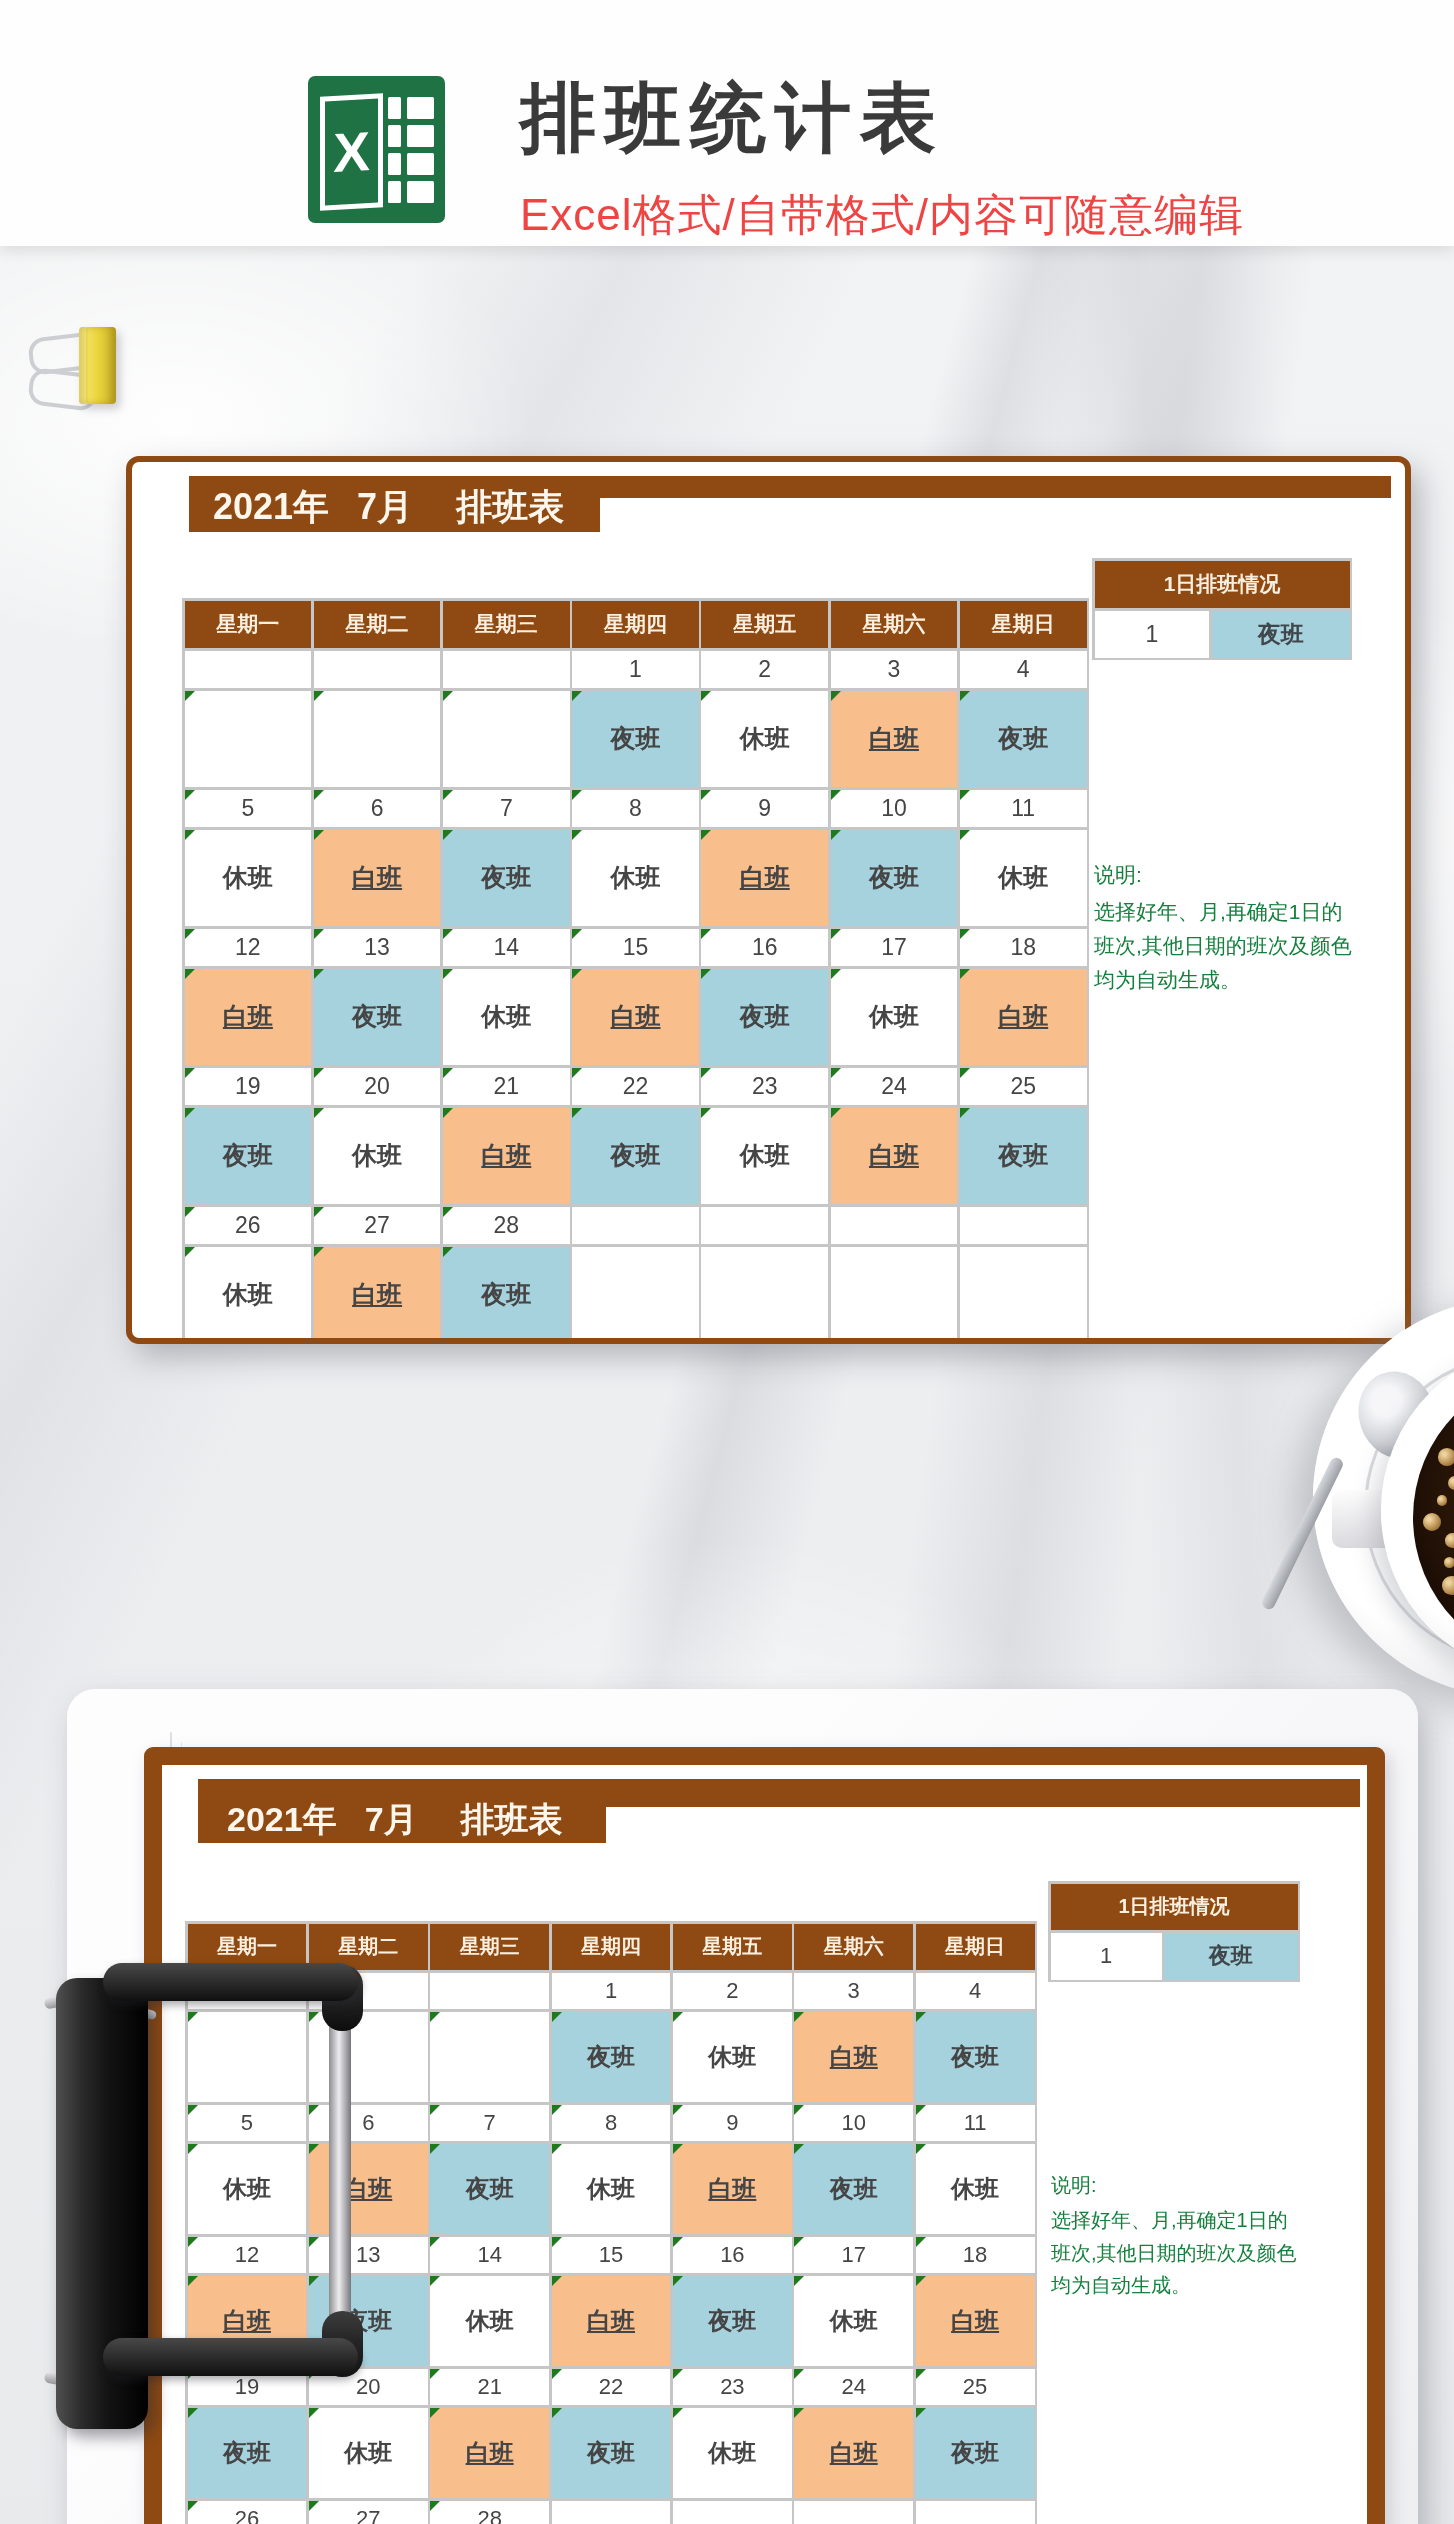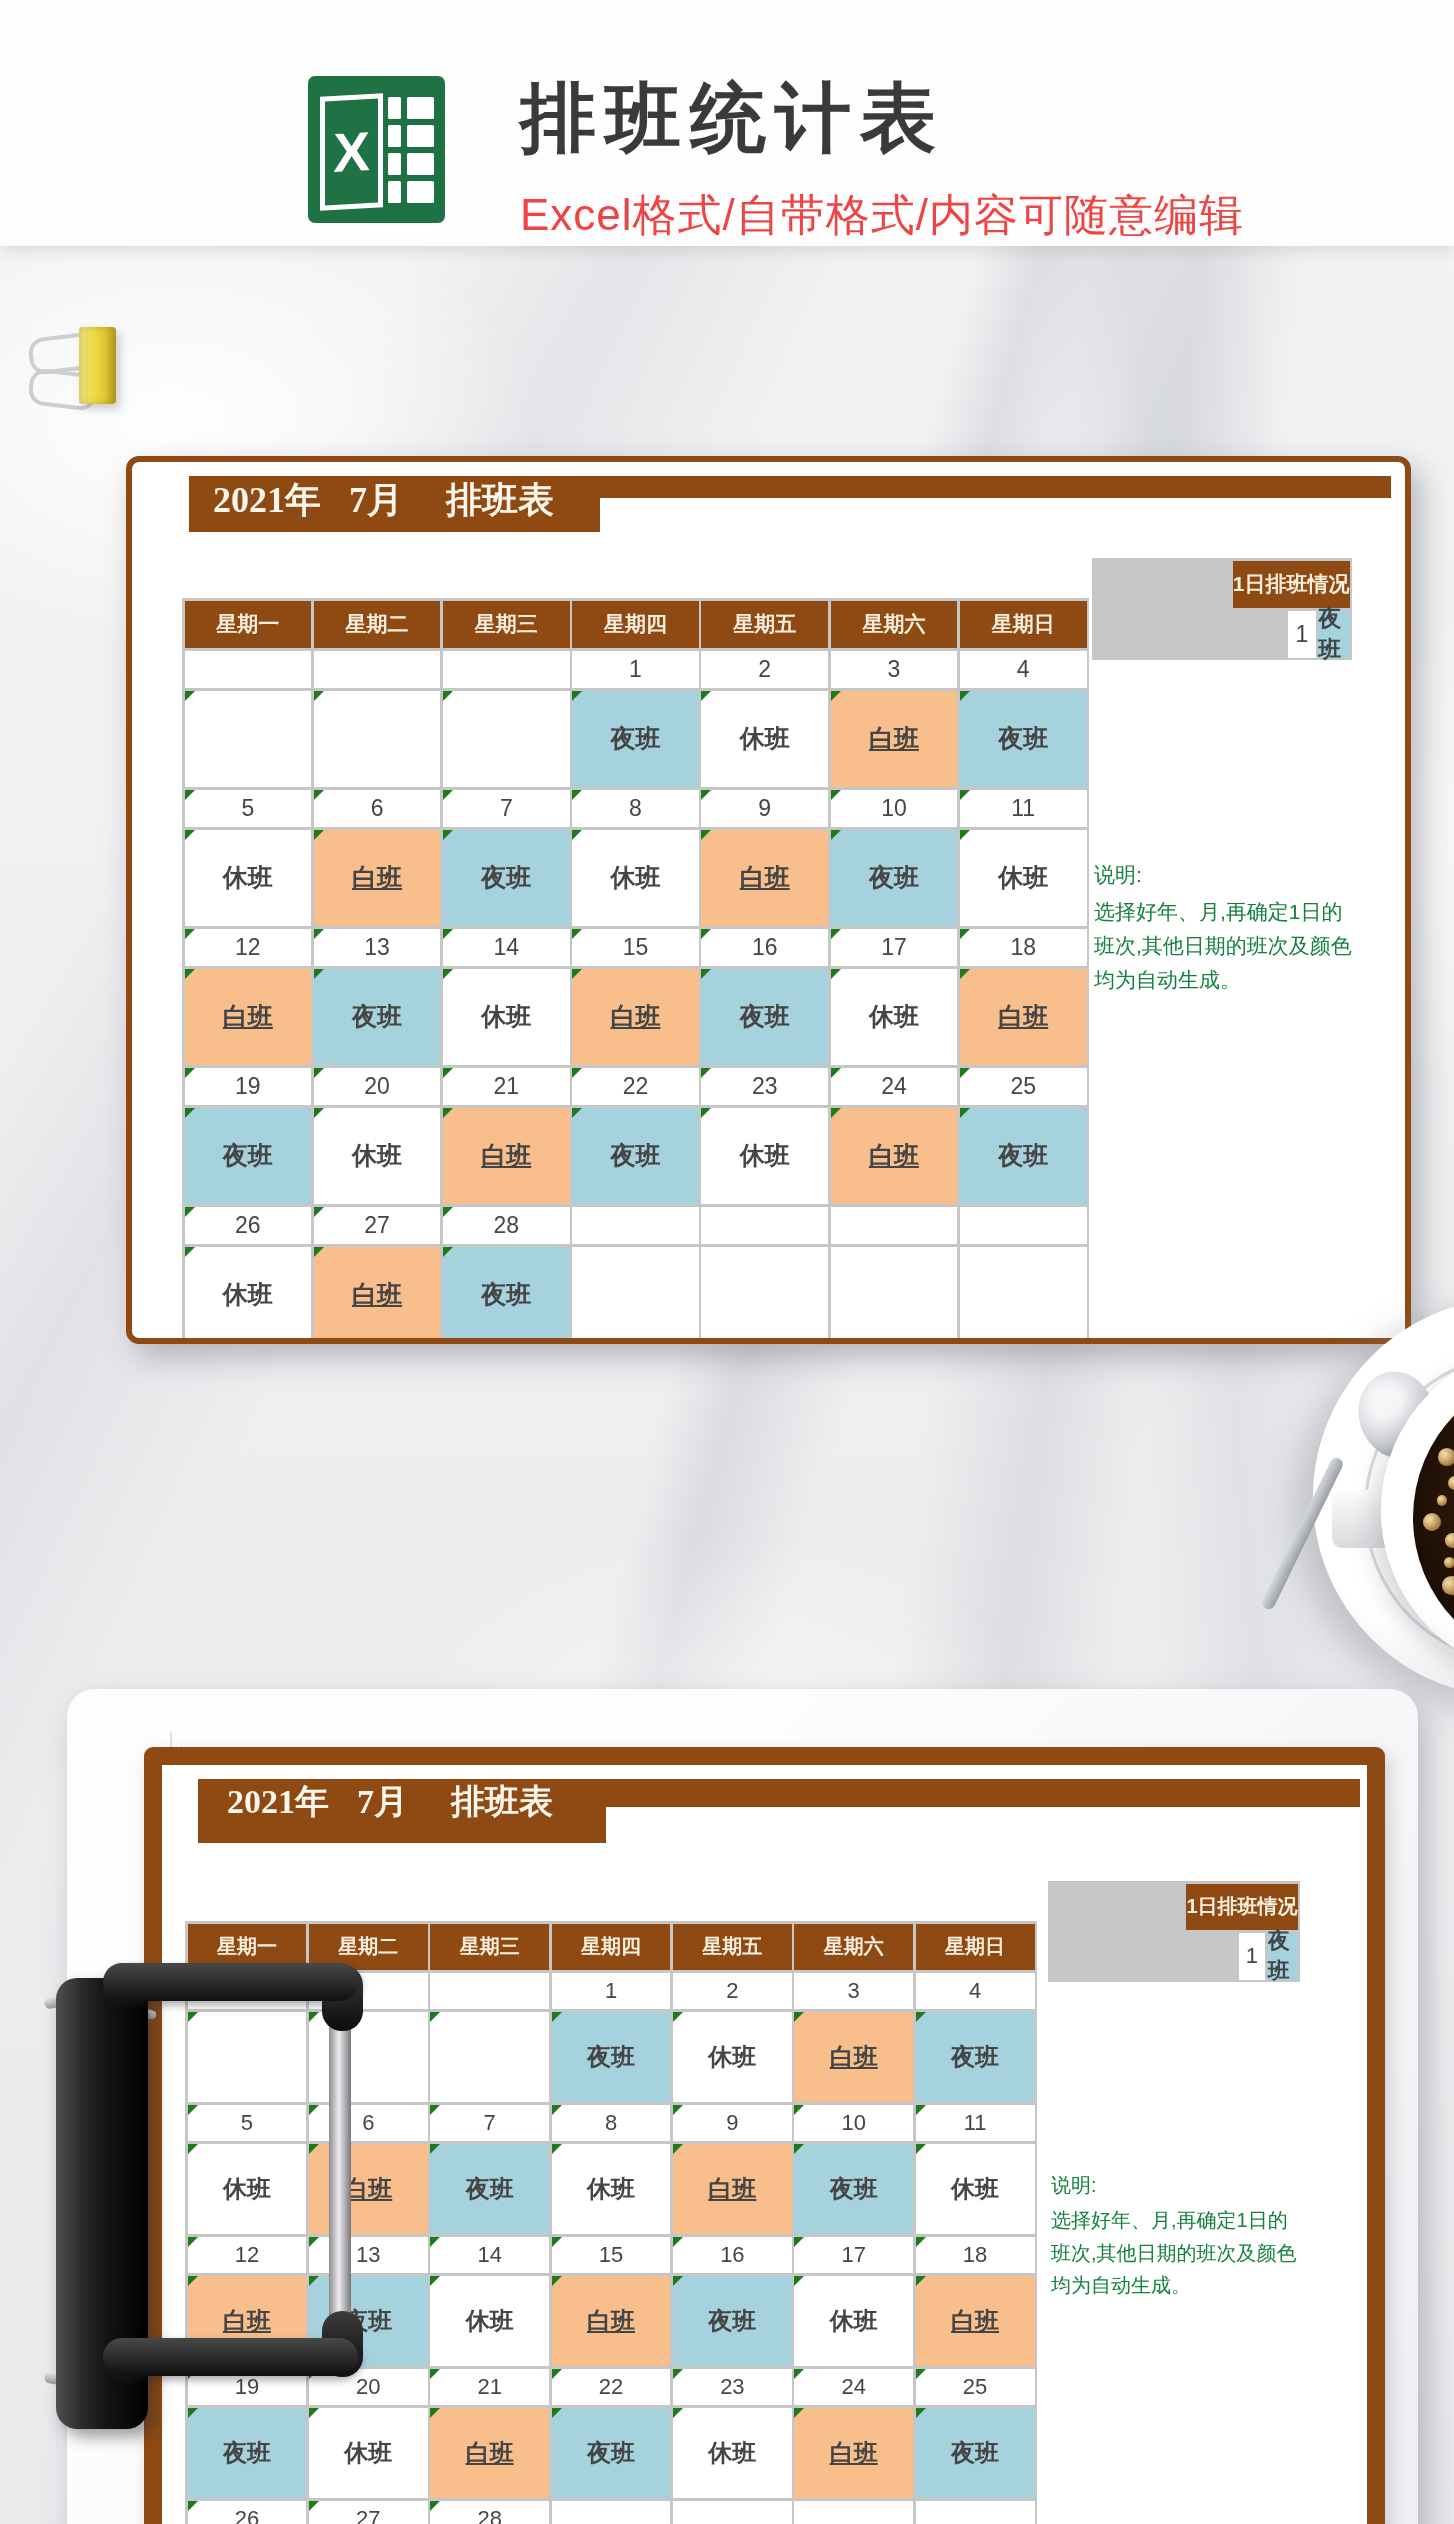"2021年" .cal-title-block { align-items: flex-start -> flex-end; font-family: Liberation Serif, serif -> none }
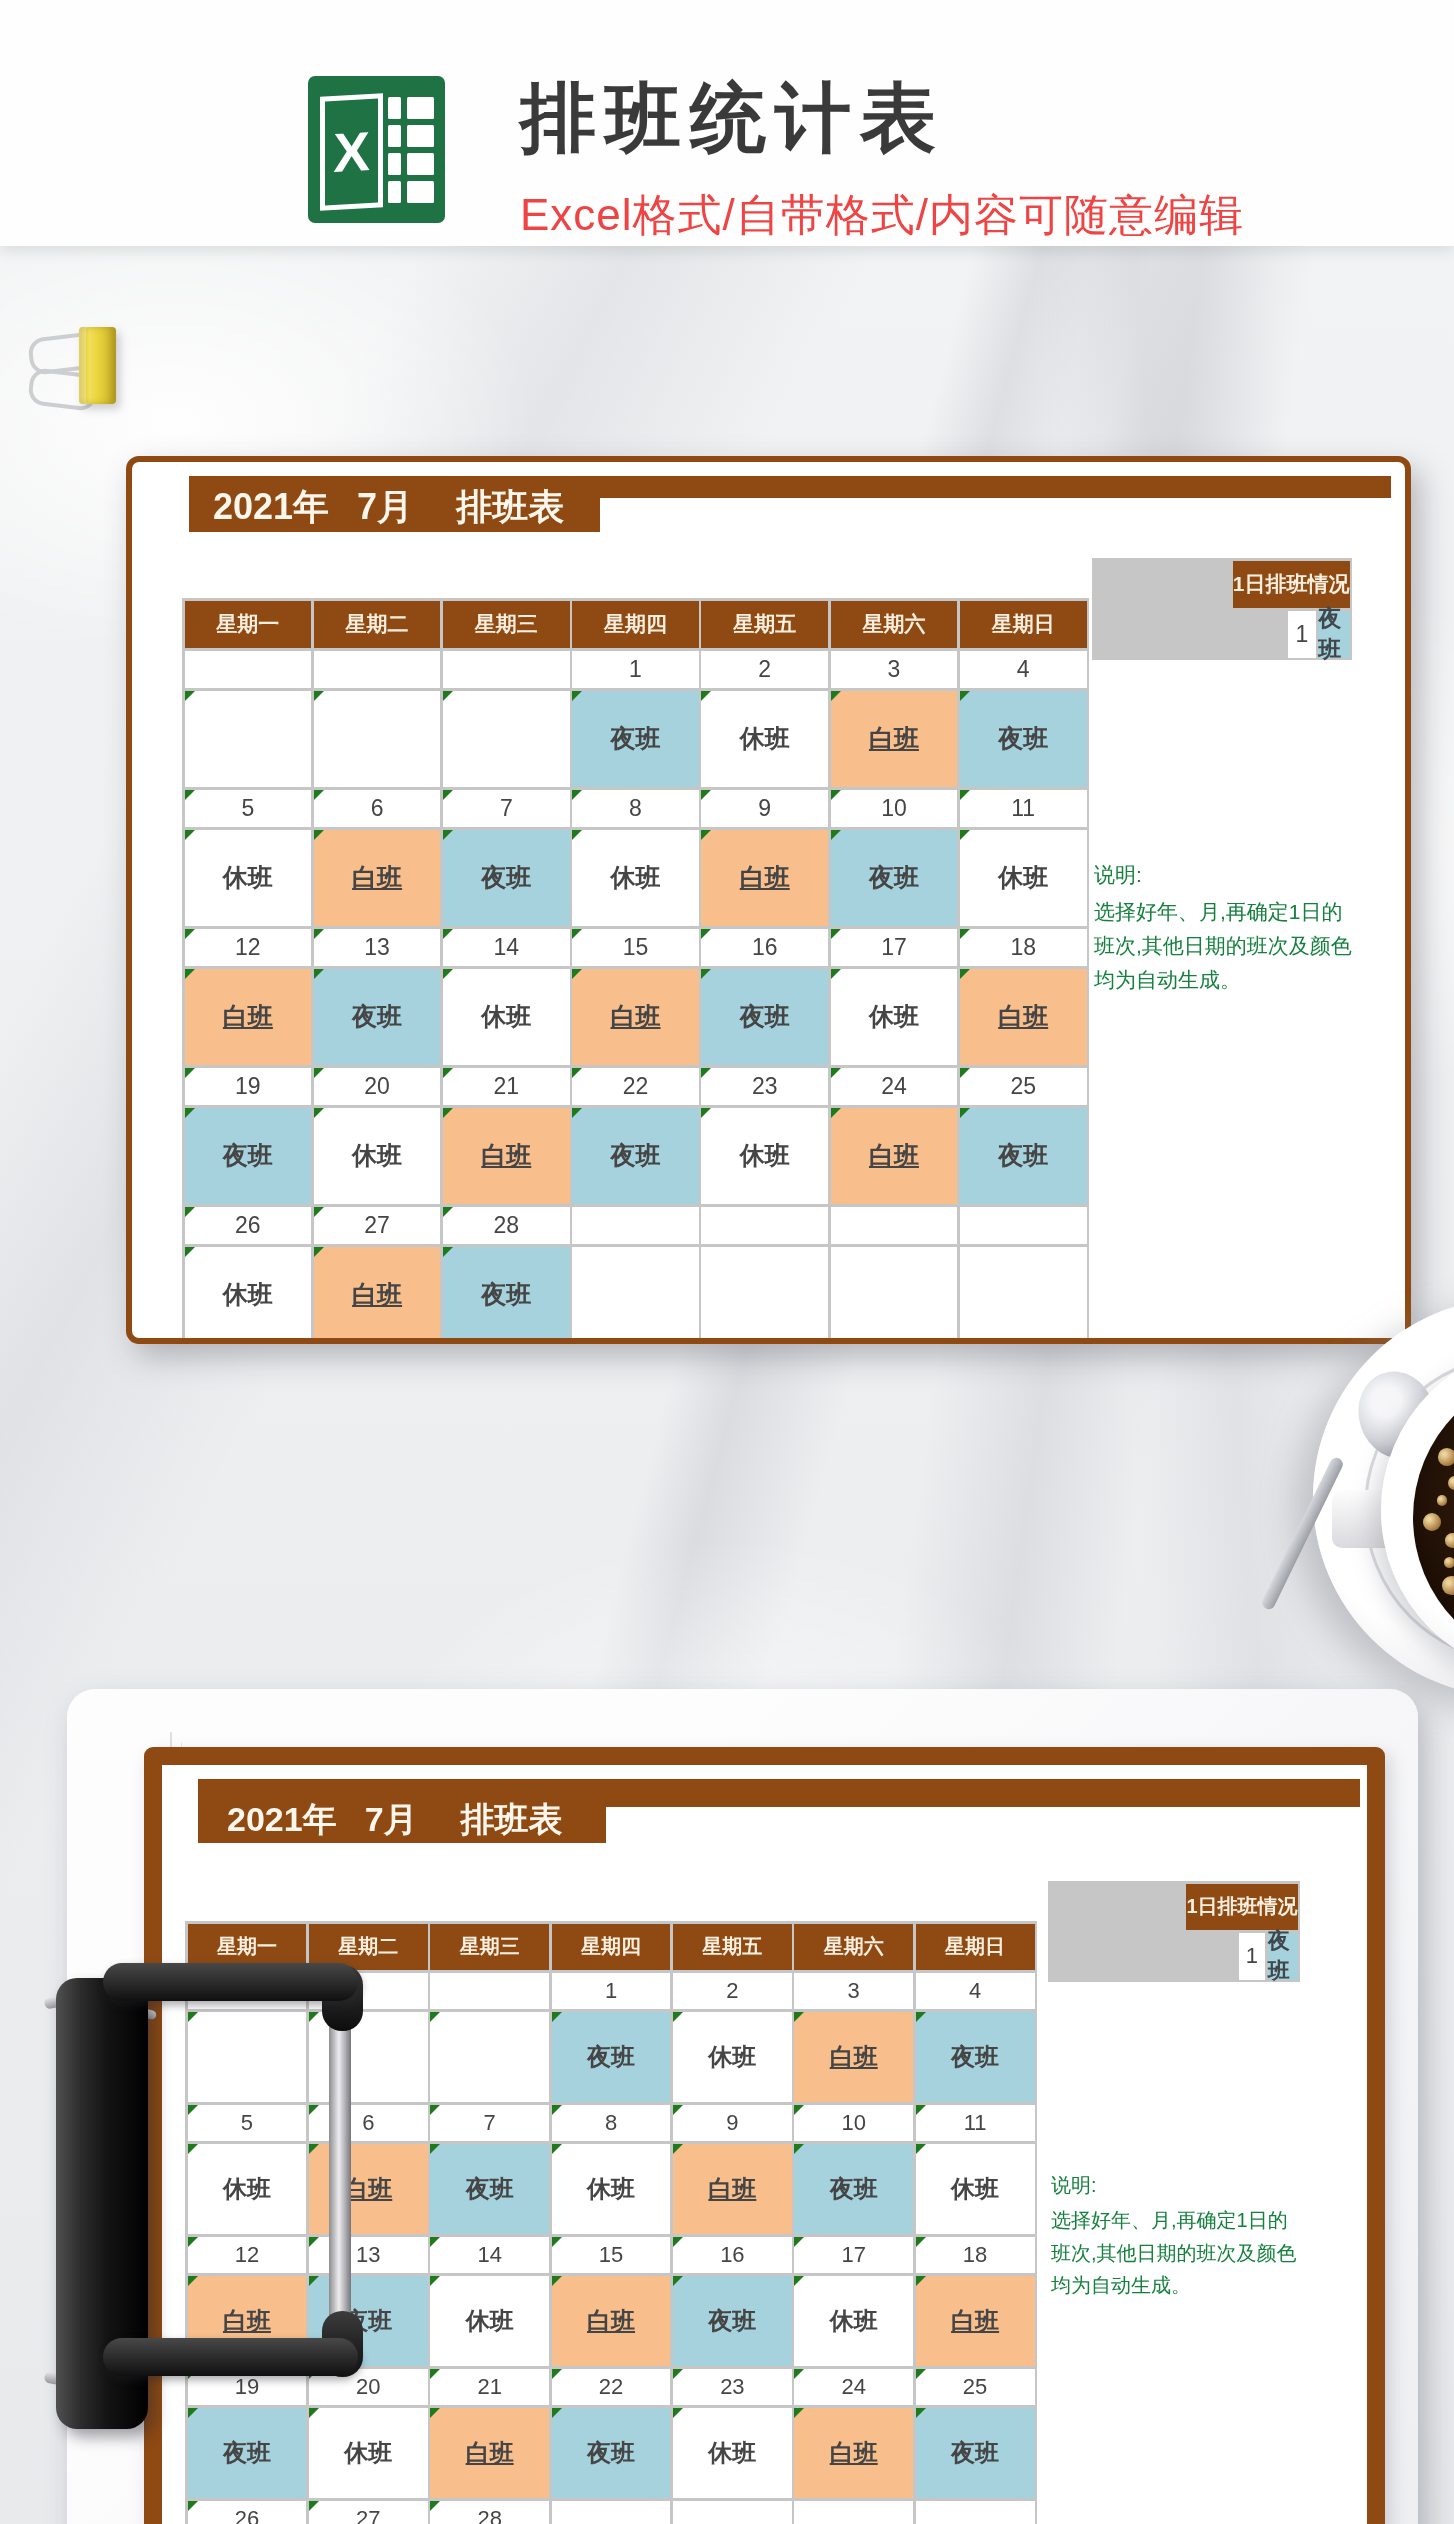"1日排班情况" .side-panel { align-items: flex-end -> none }
